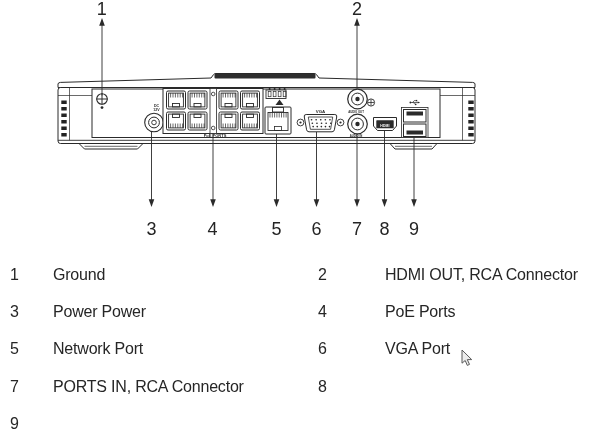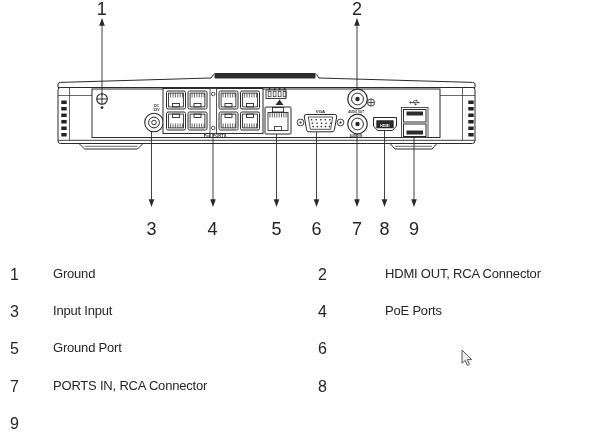"Ground" .llabel { font-size: 13px -> 16px }
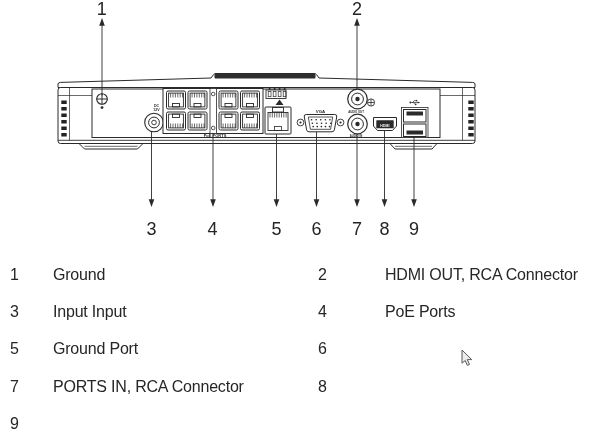"Input Input" span.llabel { text: Input Input -> Power Power }
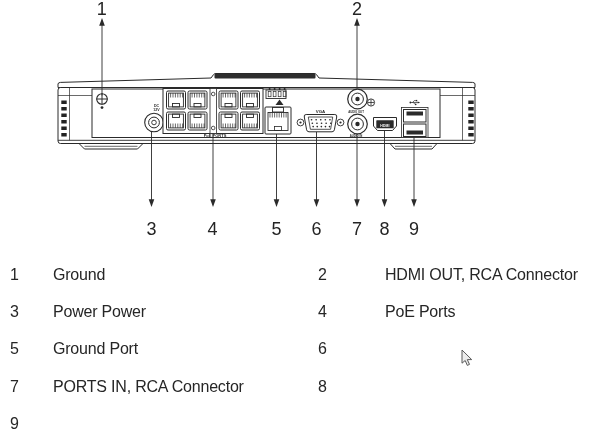"Ground Port" span.llabel { text: Ground -> Network }
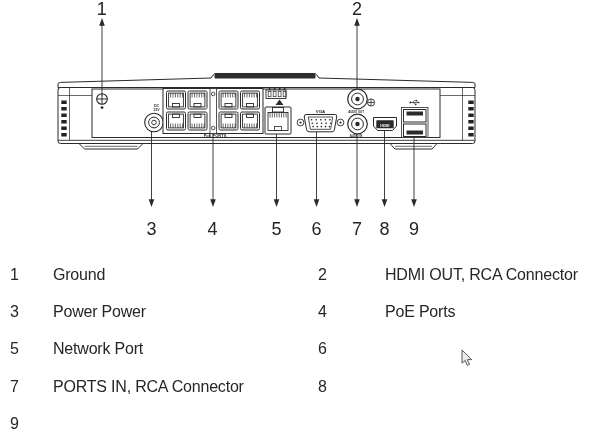"VGA Port" span.llabel { html: none -> <span>VGA Port</span> }
